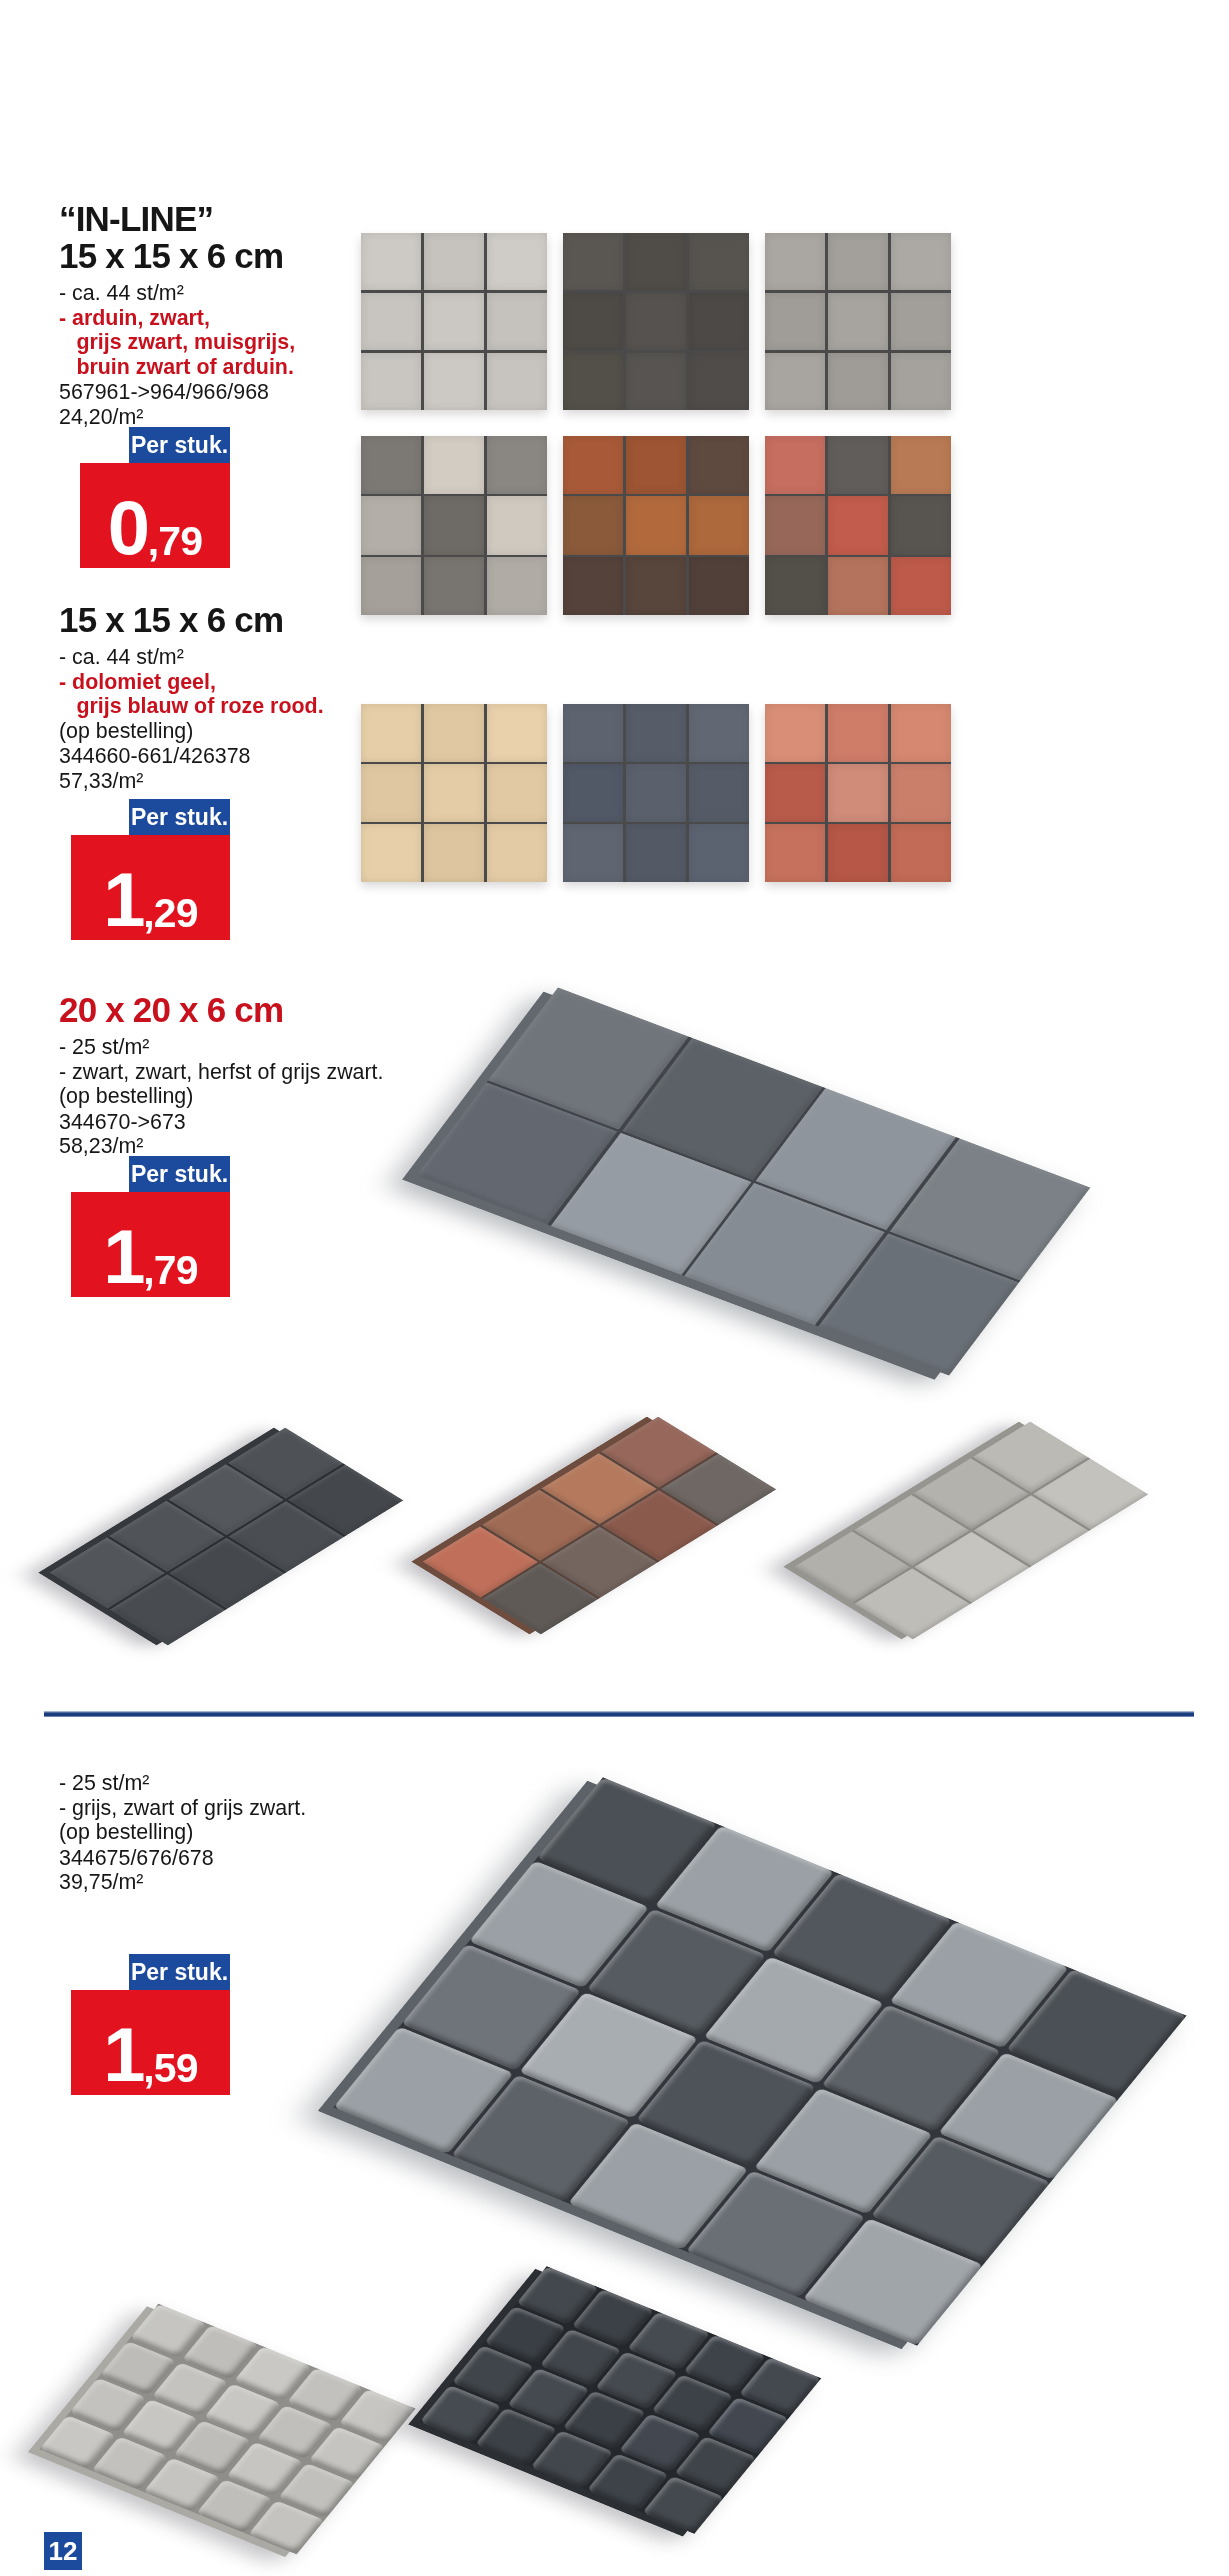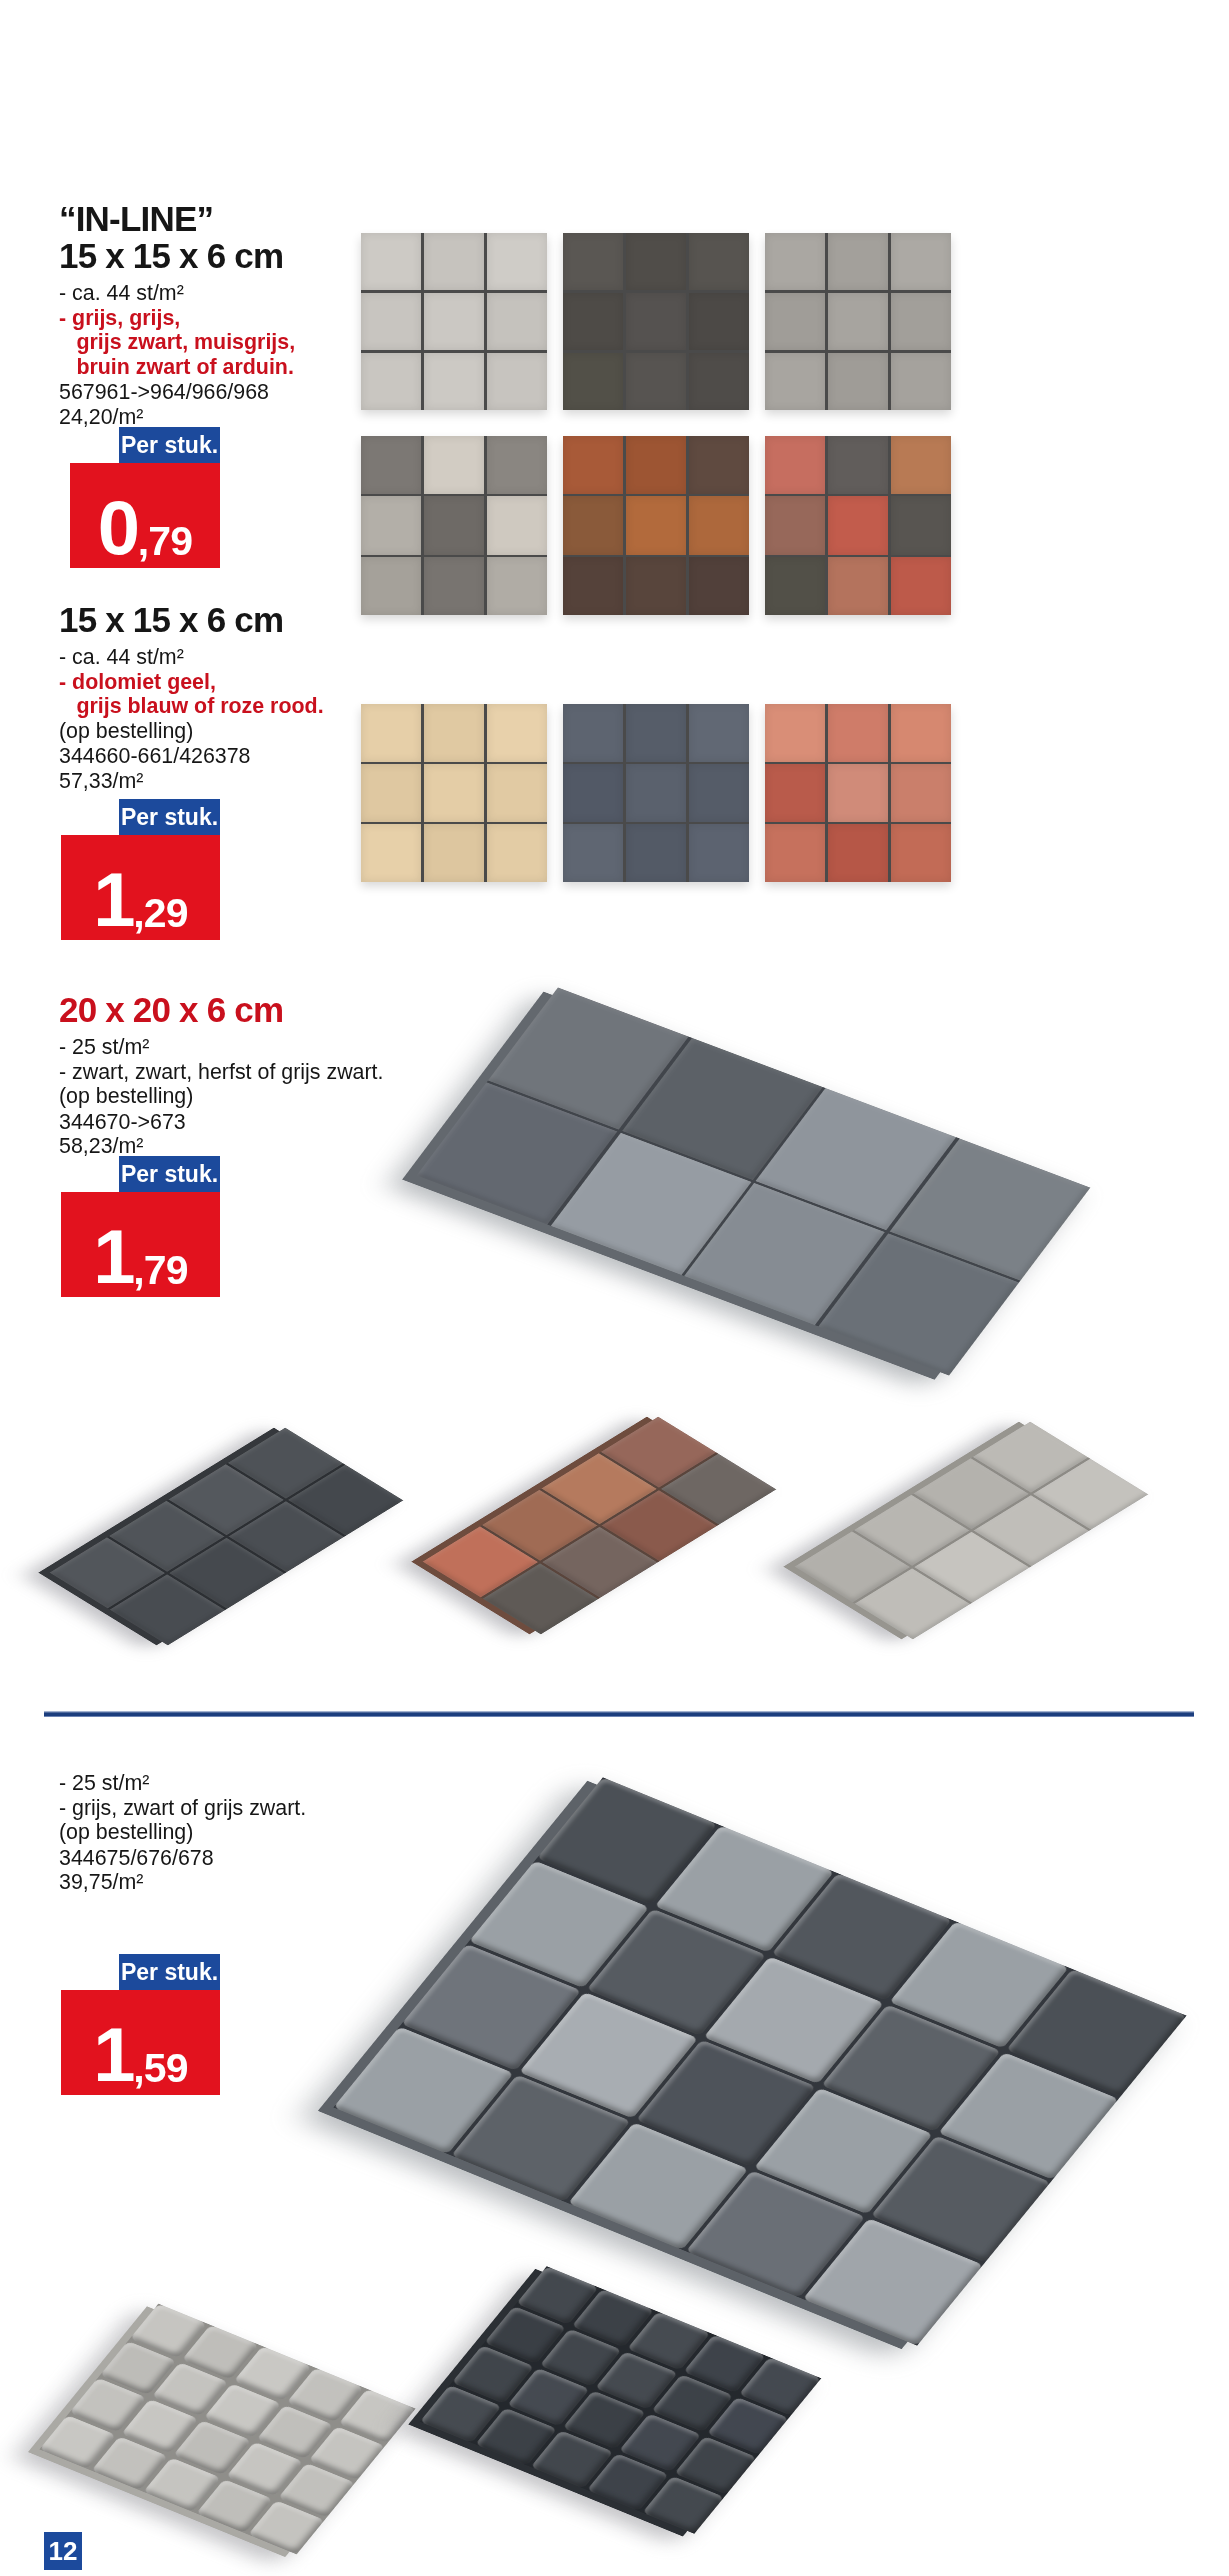"- grijs, grijs," p.red { text: grijs, grijs -> arduin, zwart }
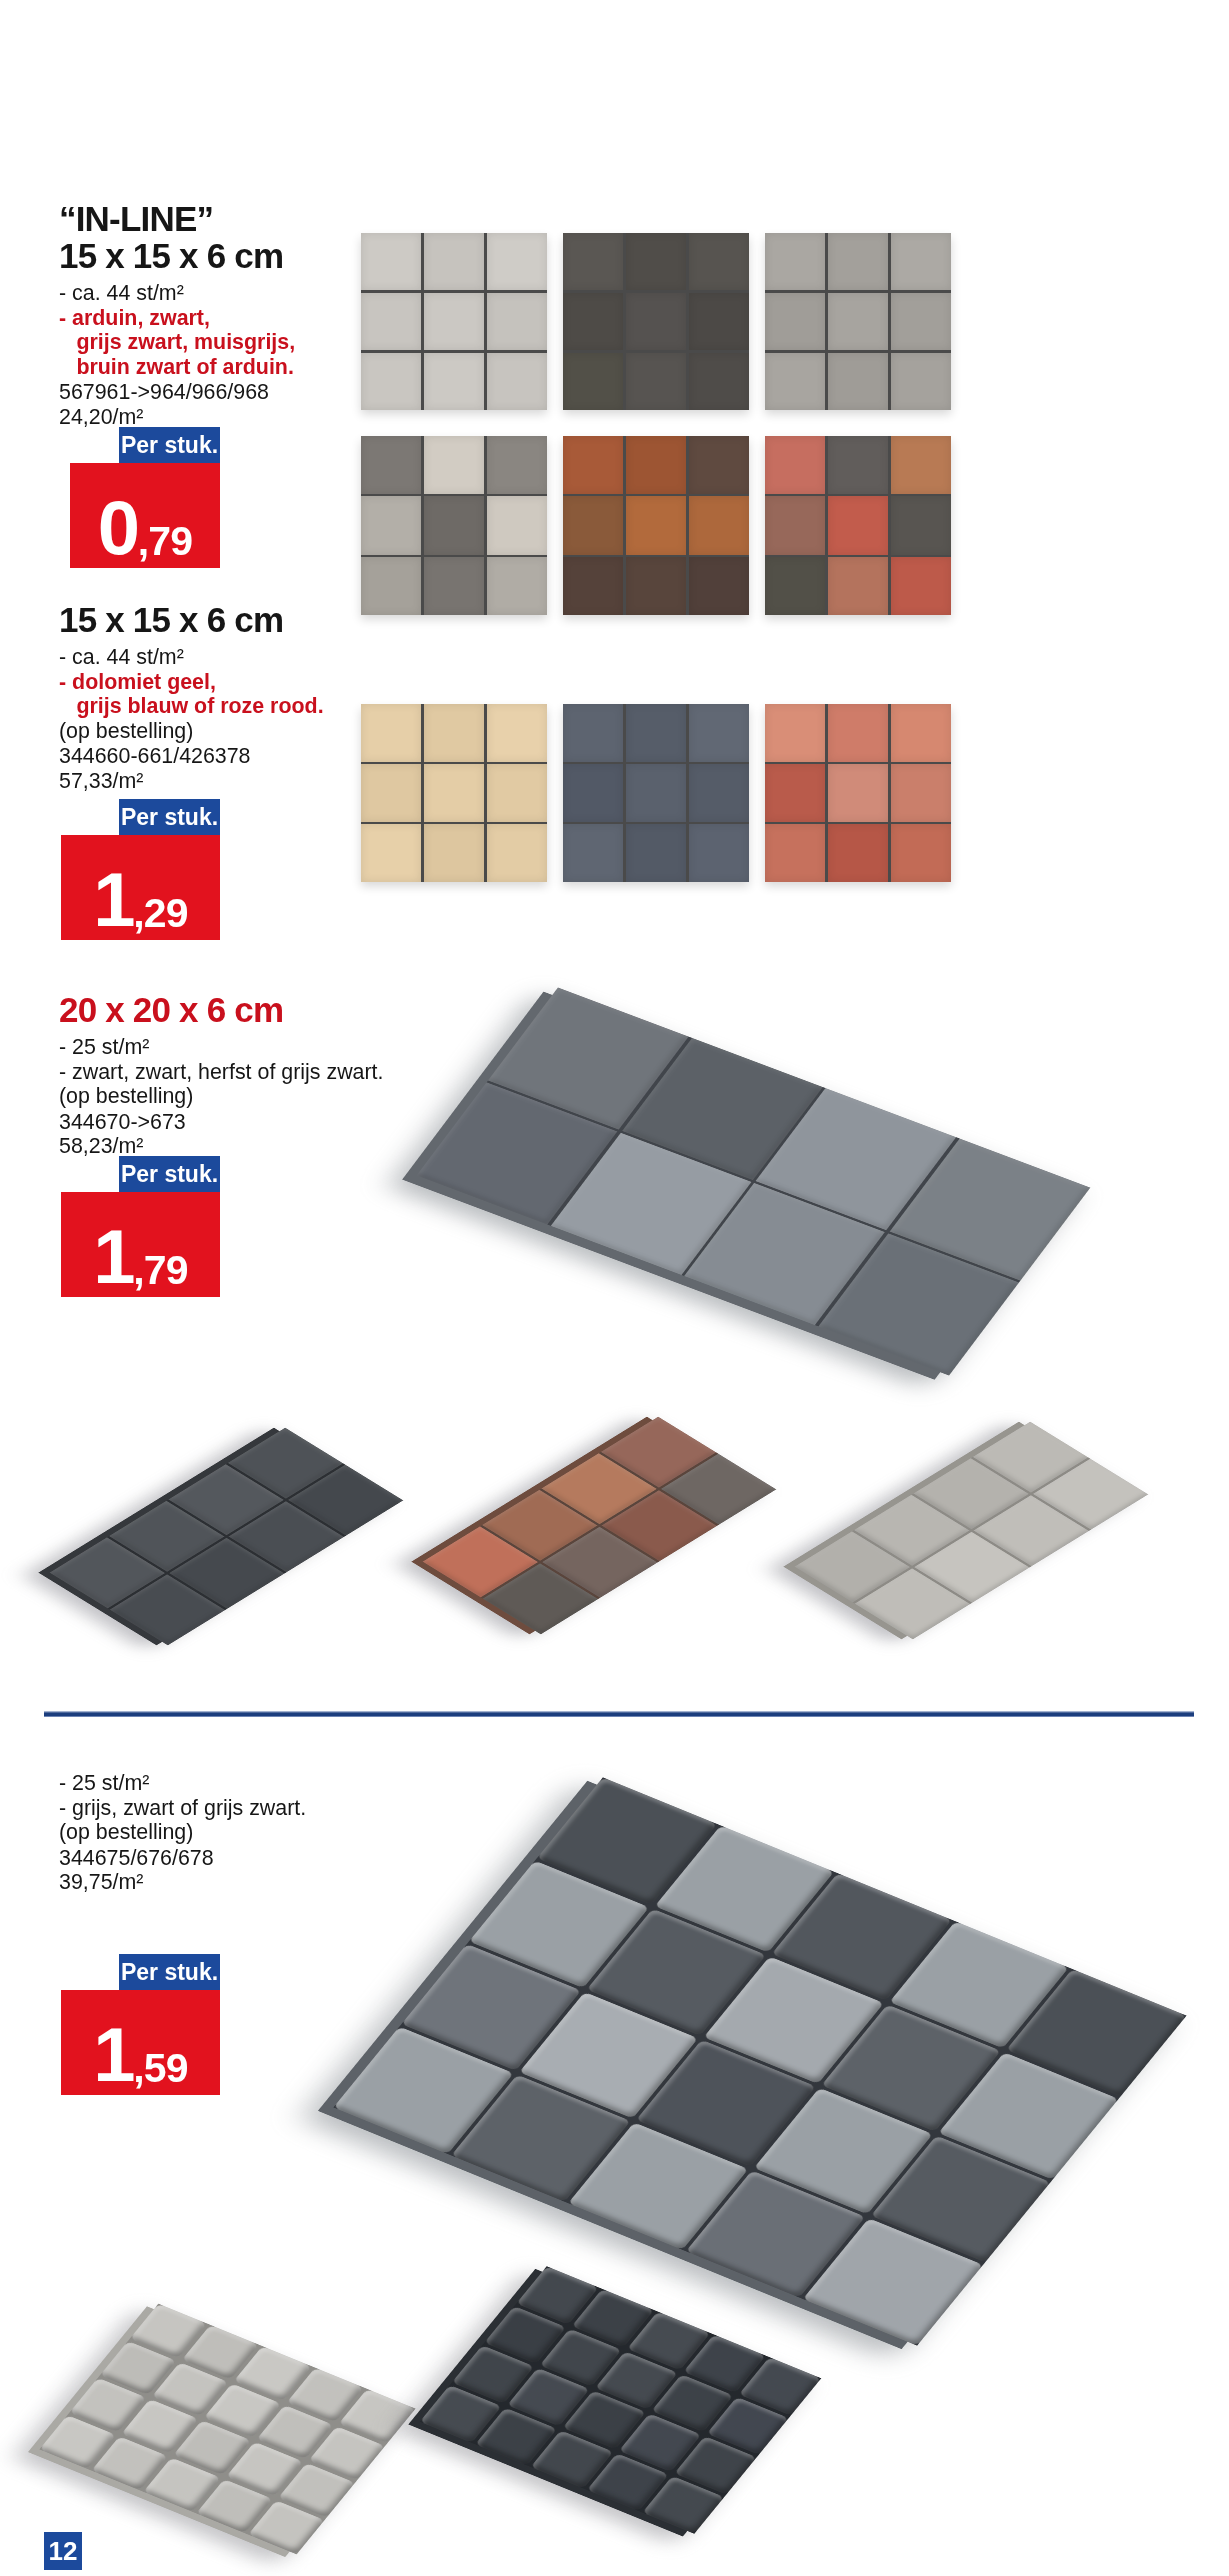"Per stuk." .price { margin-left: none -> 10px }
